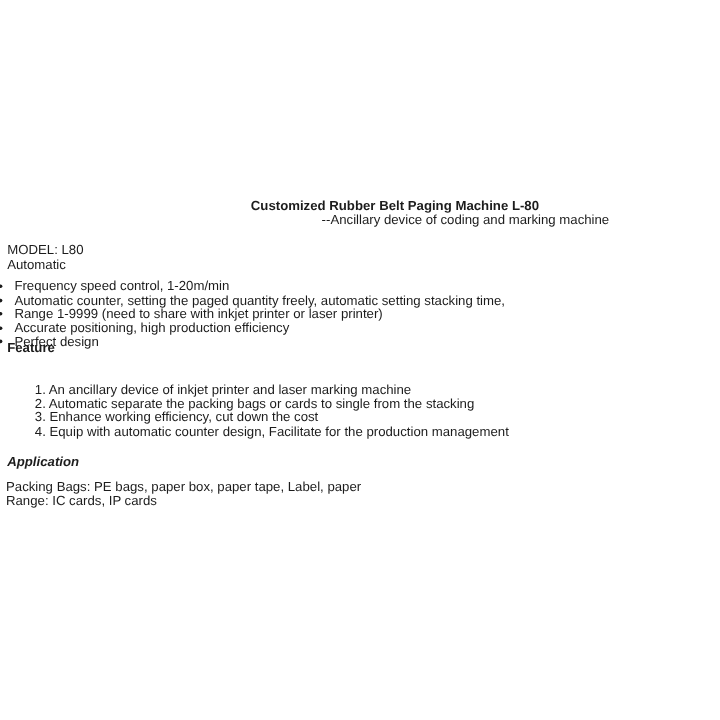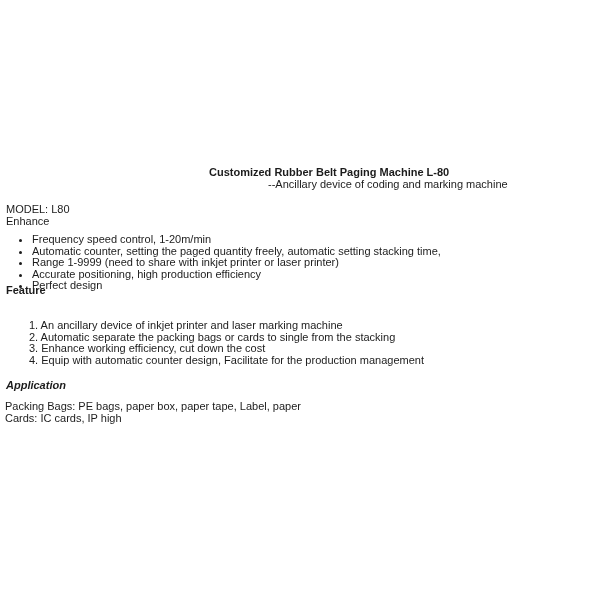"Enhance" div { text: Enhance -> Automatic }
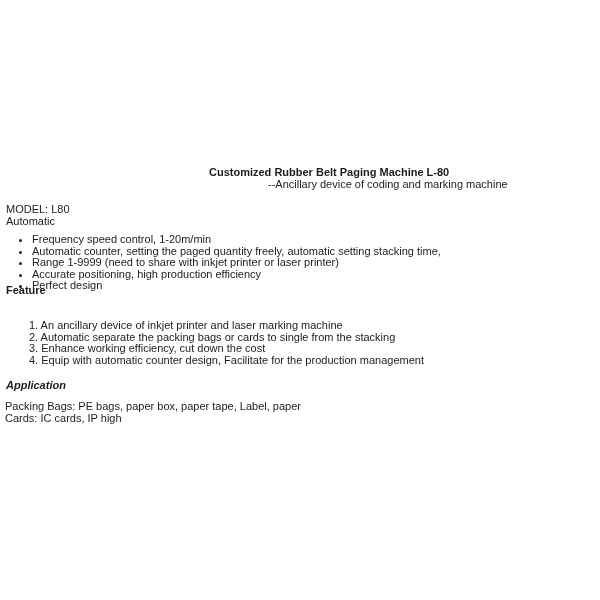"Frequency speed control, 1-20m/min" .function-list { padding-left: 32px -> 12px }
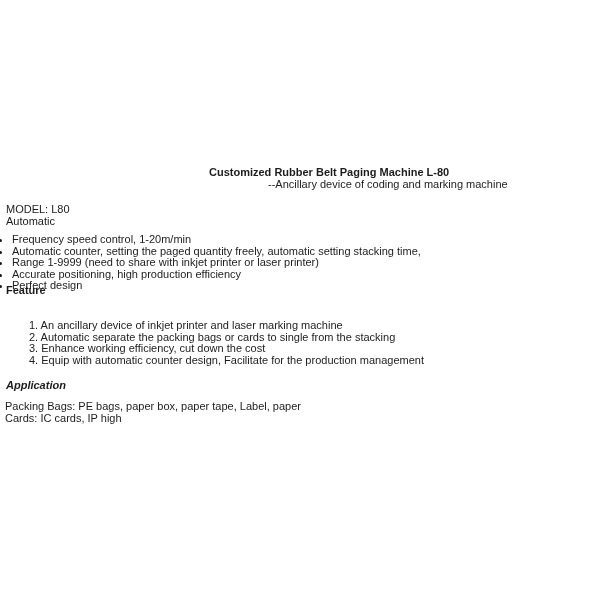"Cards: IC cards, IP high" div { text: Cards: IC cards, IP high -> Range: IC cards, IP cards }
